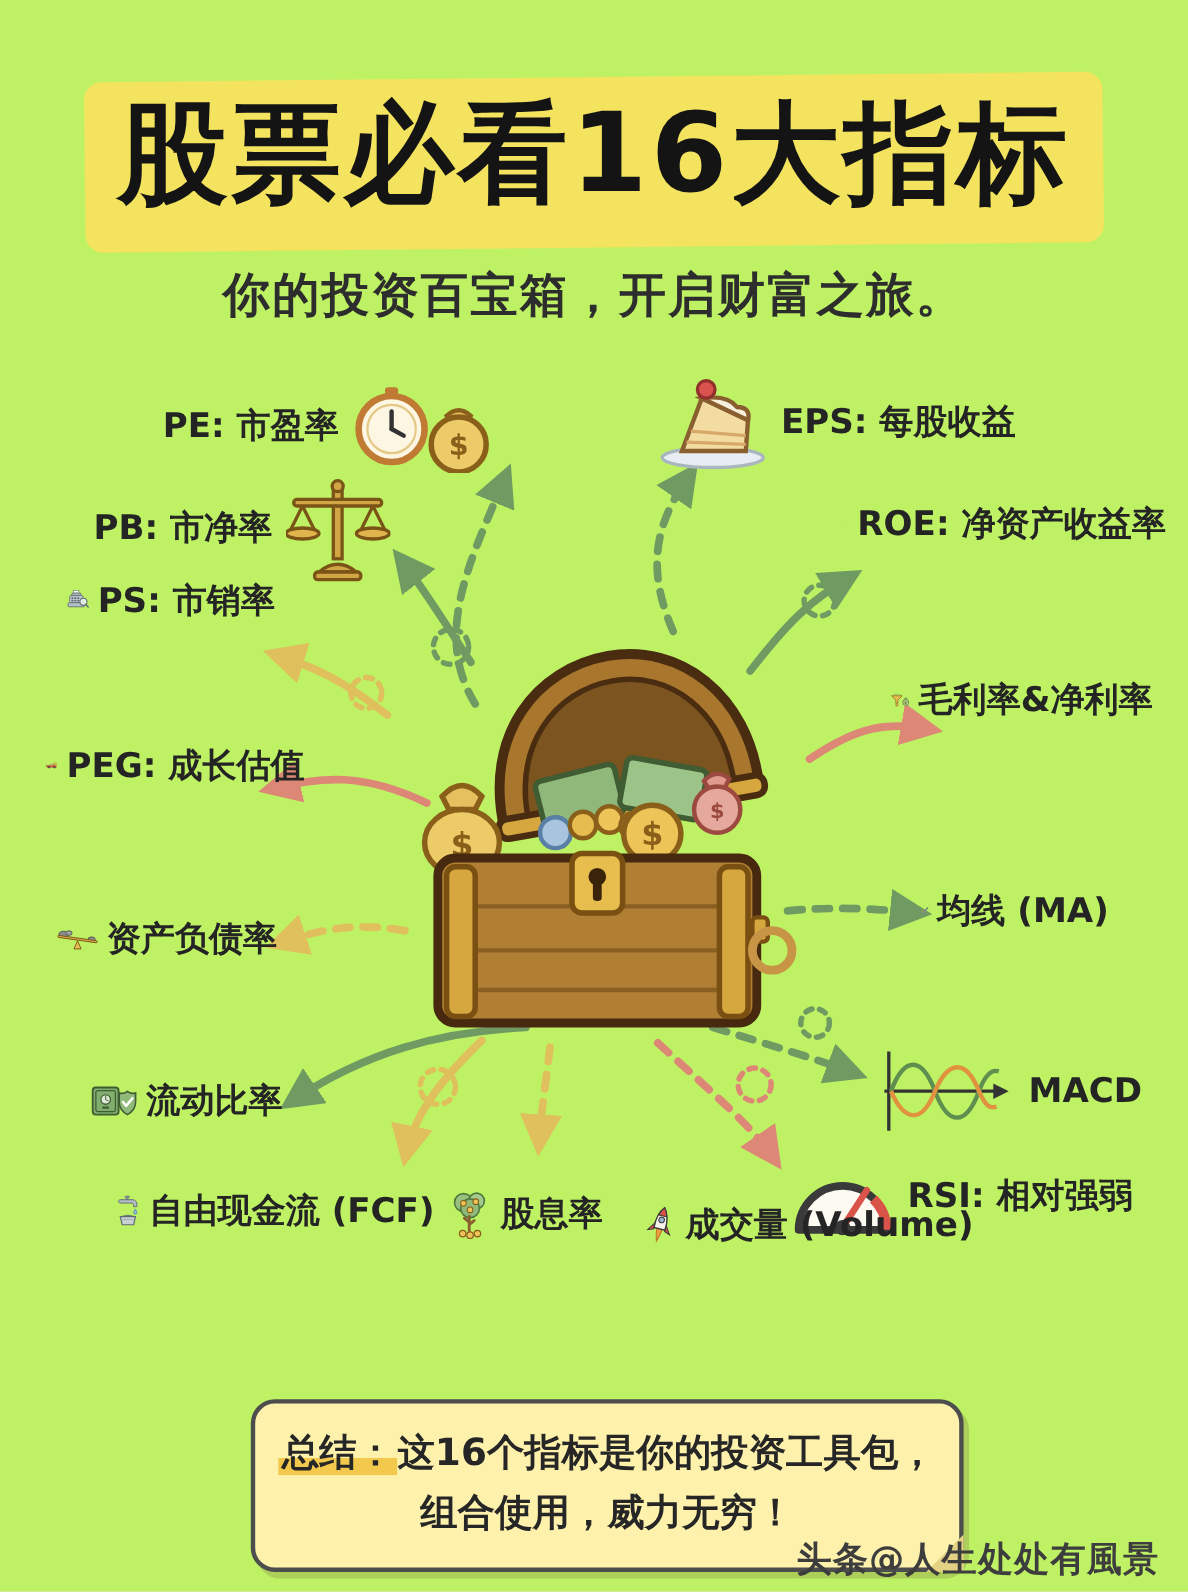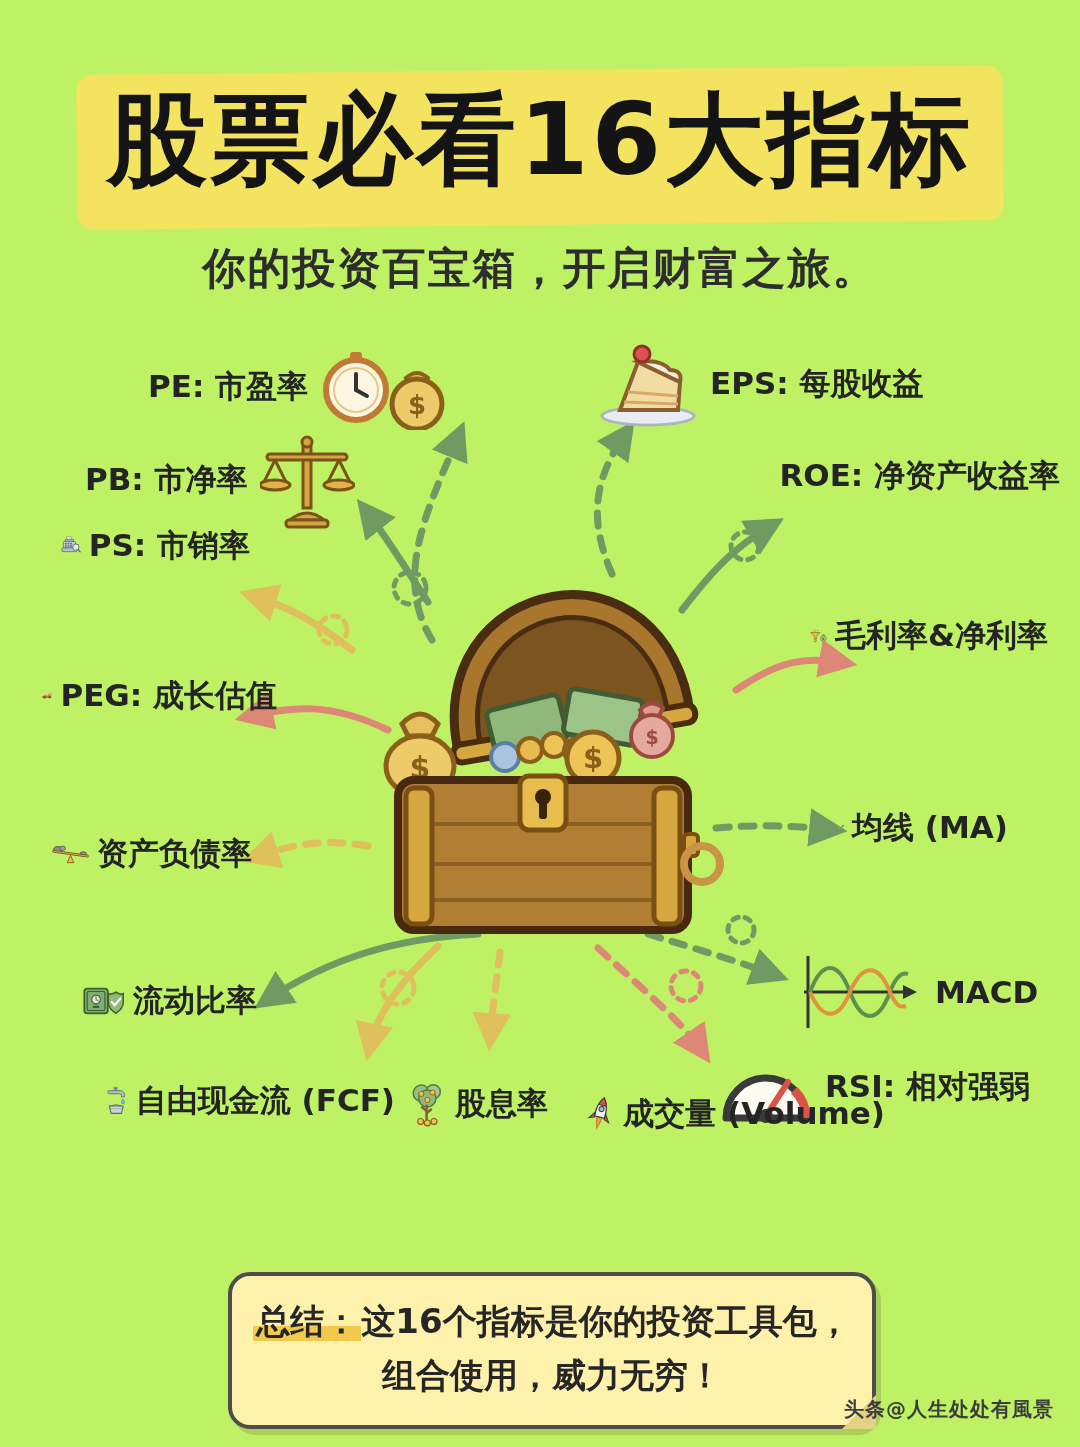"头条@人生处处有風景" .watermark { font-size: 20px -> 32px }
